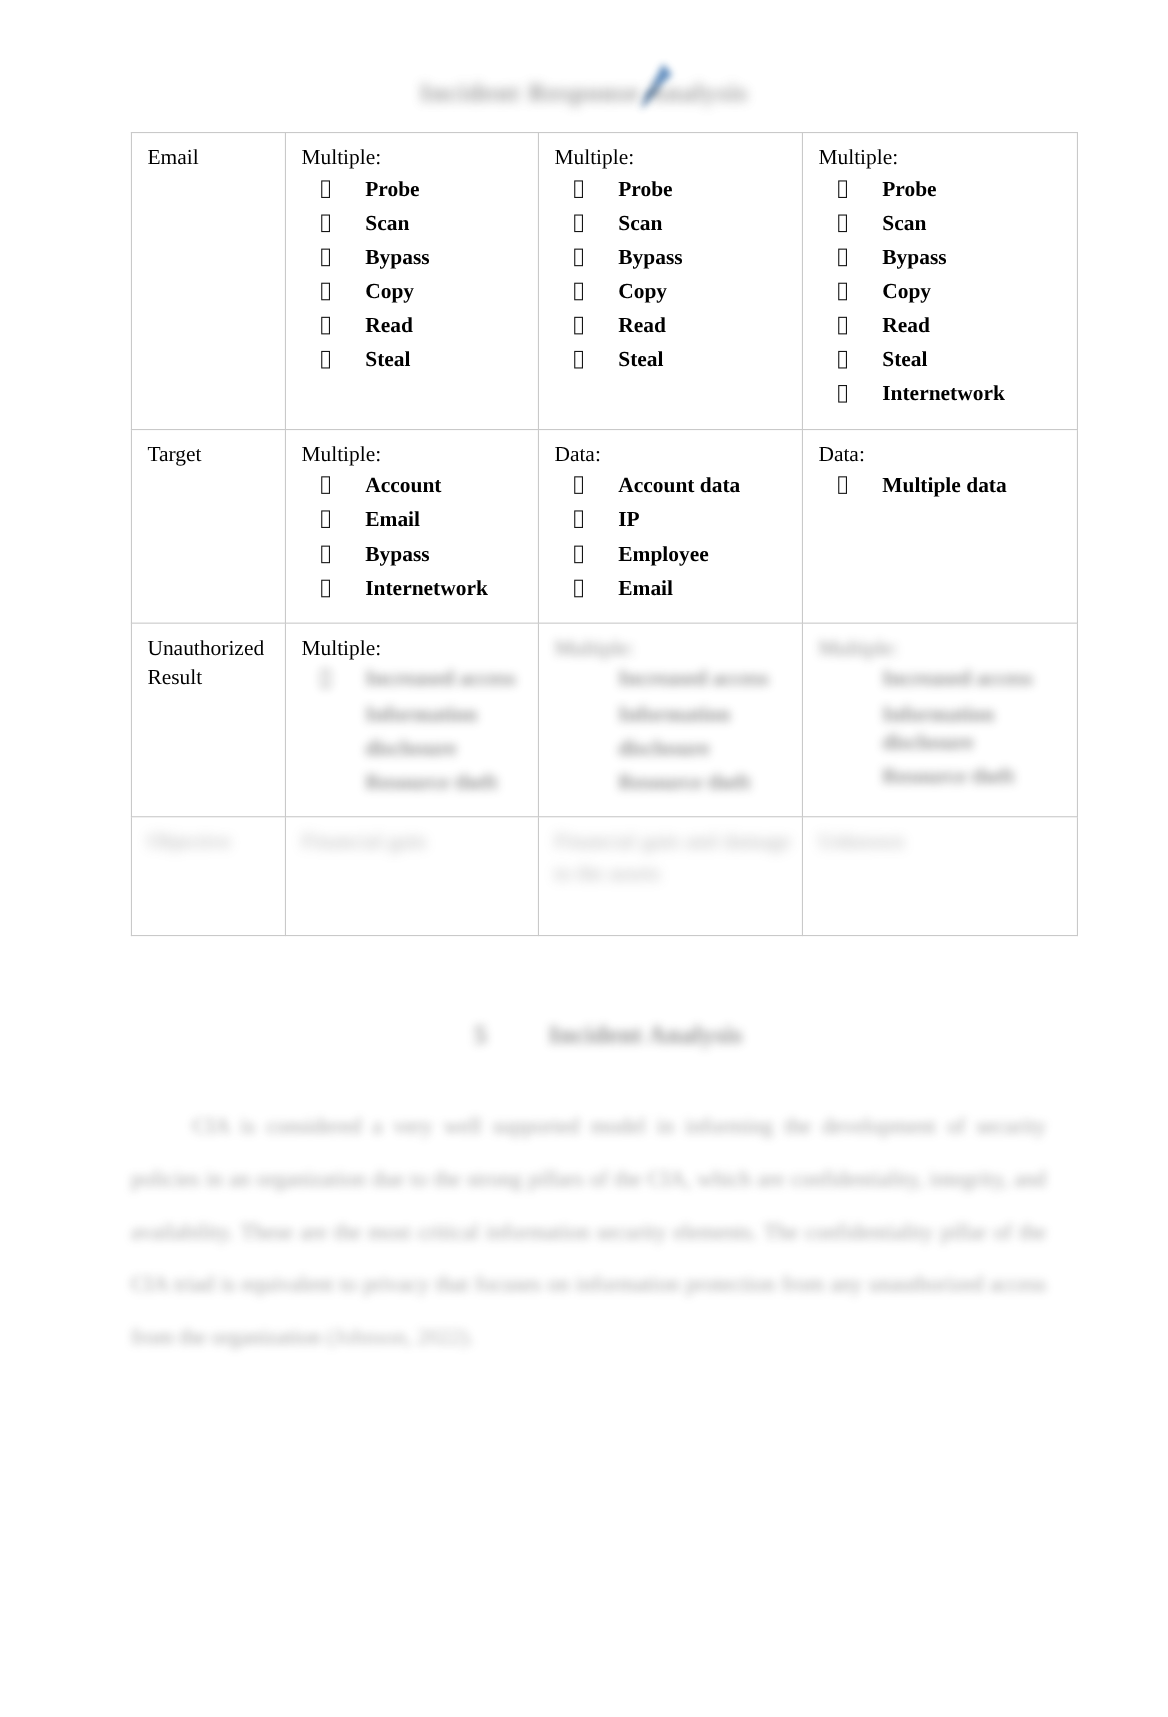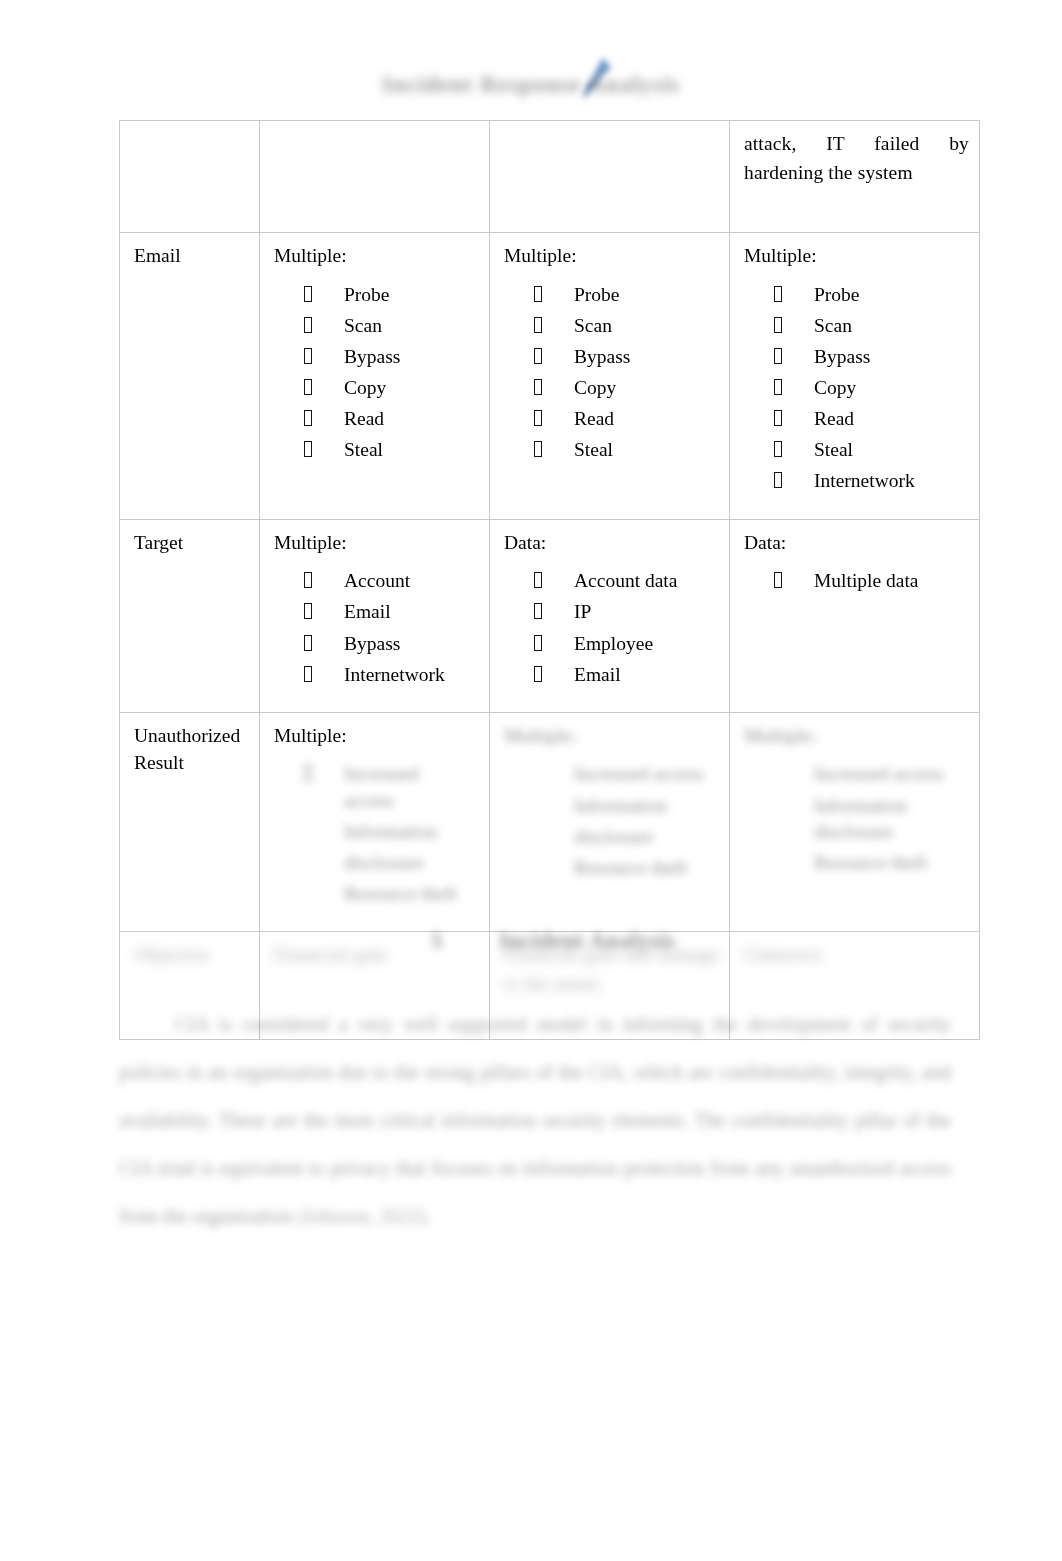"attack, IT failed by hardening" tr { html: <tr> <td> <span></span> </td> <td></td> <td></td> <td> <div>attack, IT failed by hardening the system</div> </td> </tr> -> none }
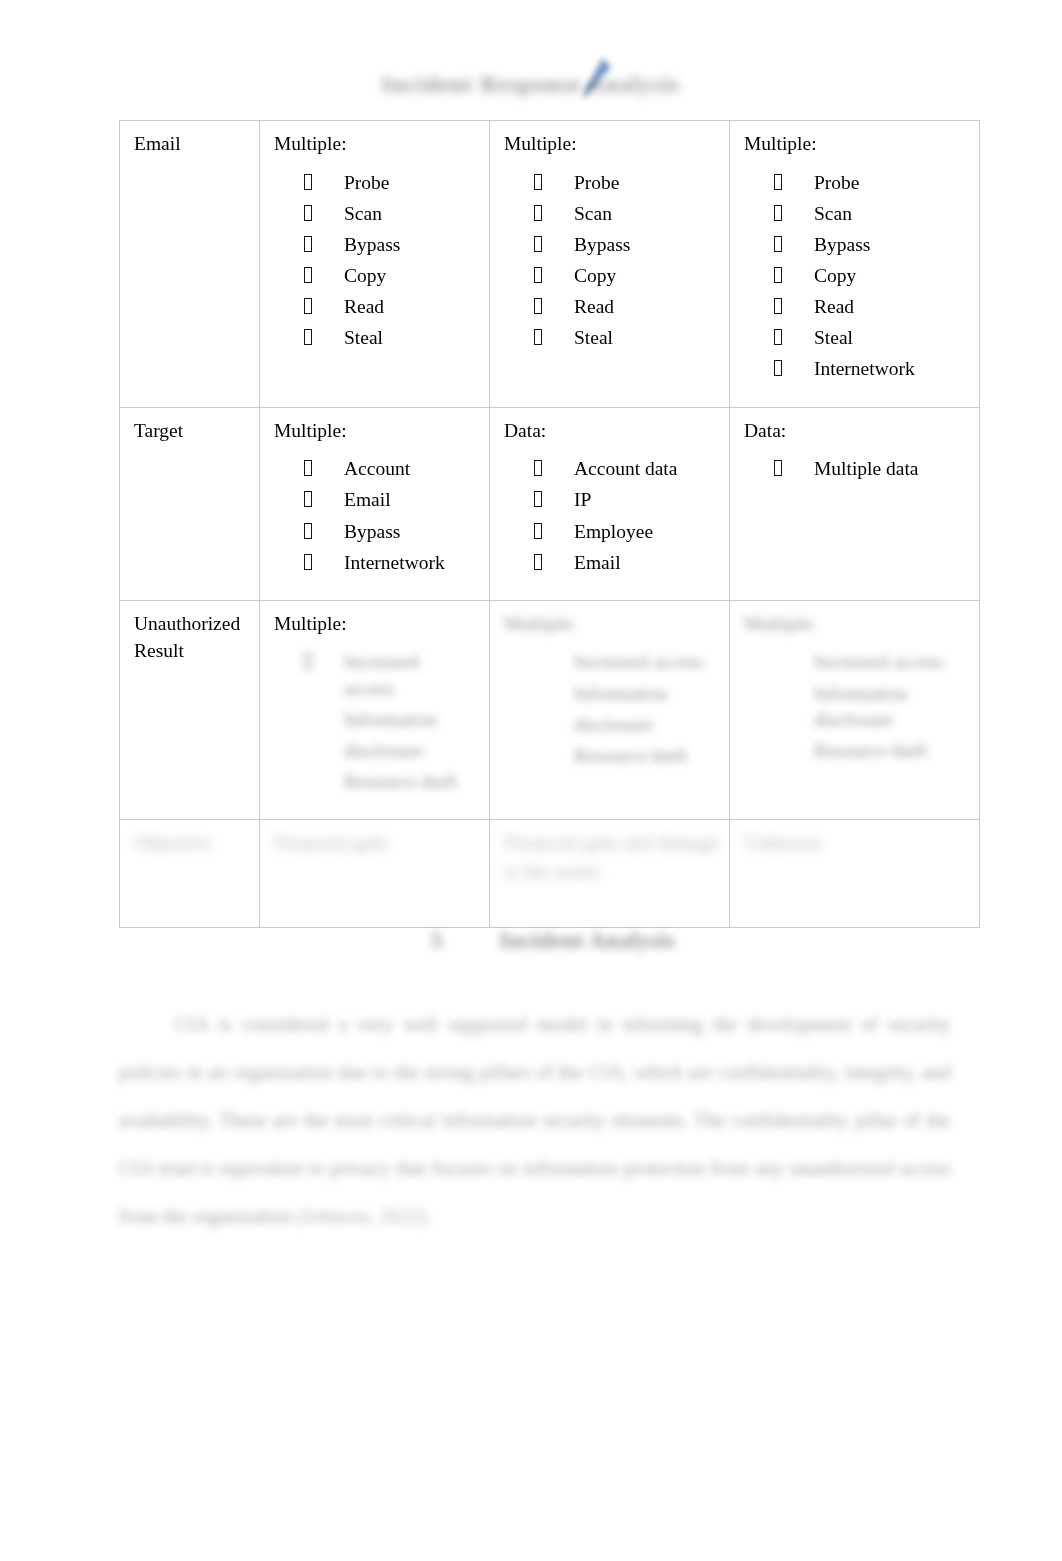"Probe" ul.bullets { font-weight: none -> bold; margin: 12px -> 0 }
